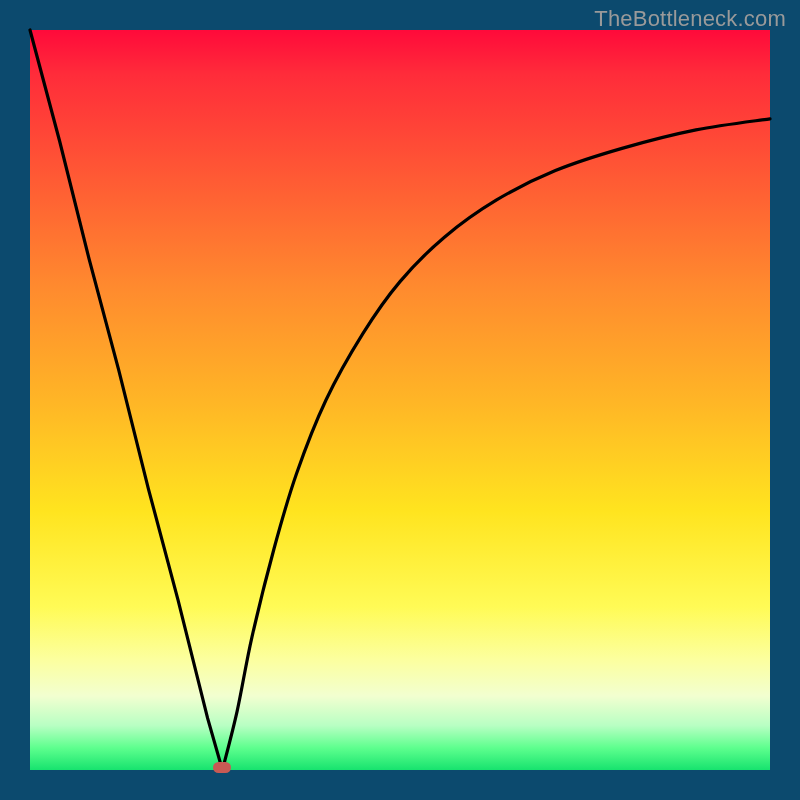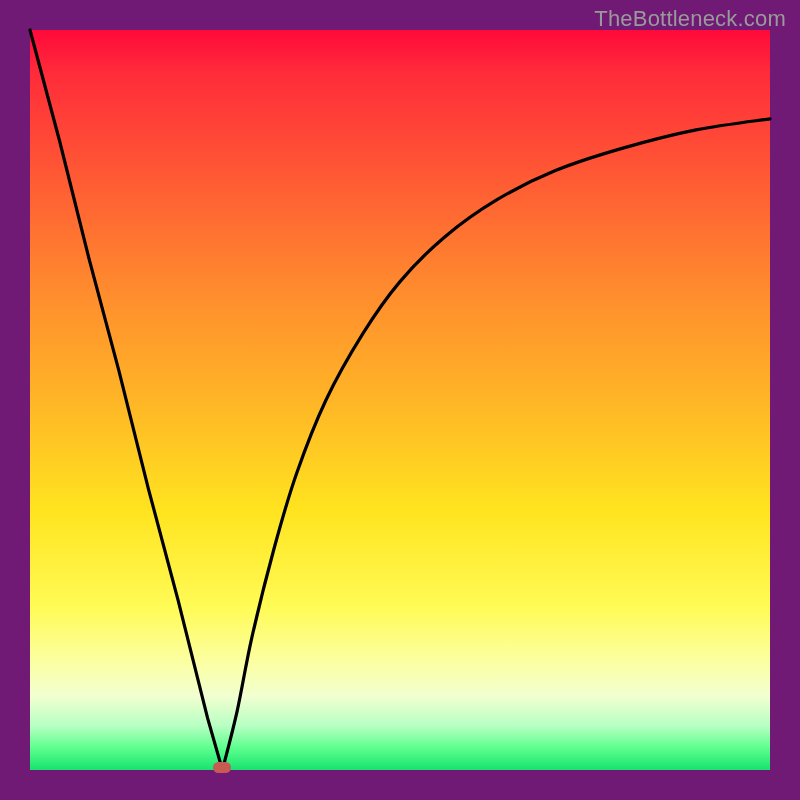"TheBottleneck.com" .frame { background: #701a75 -> #0c4a6e }
